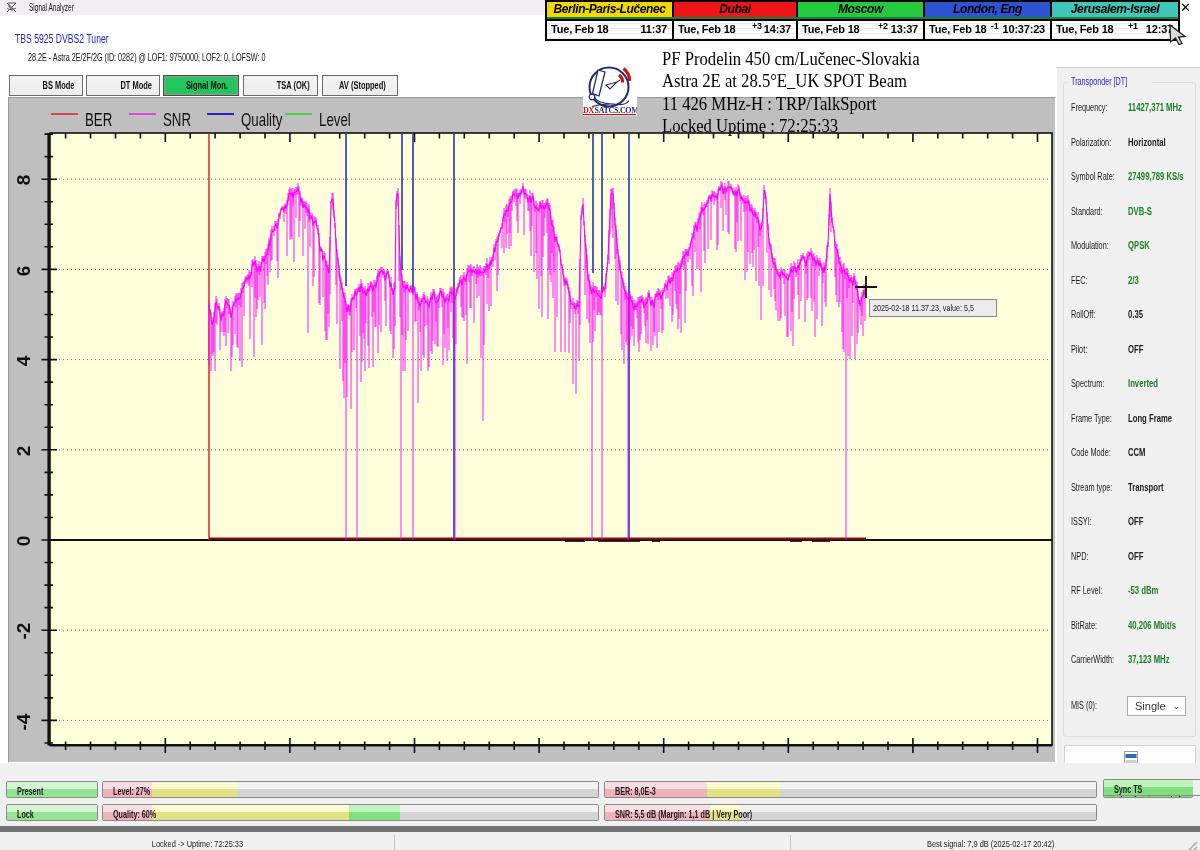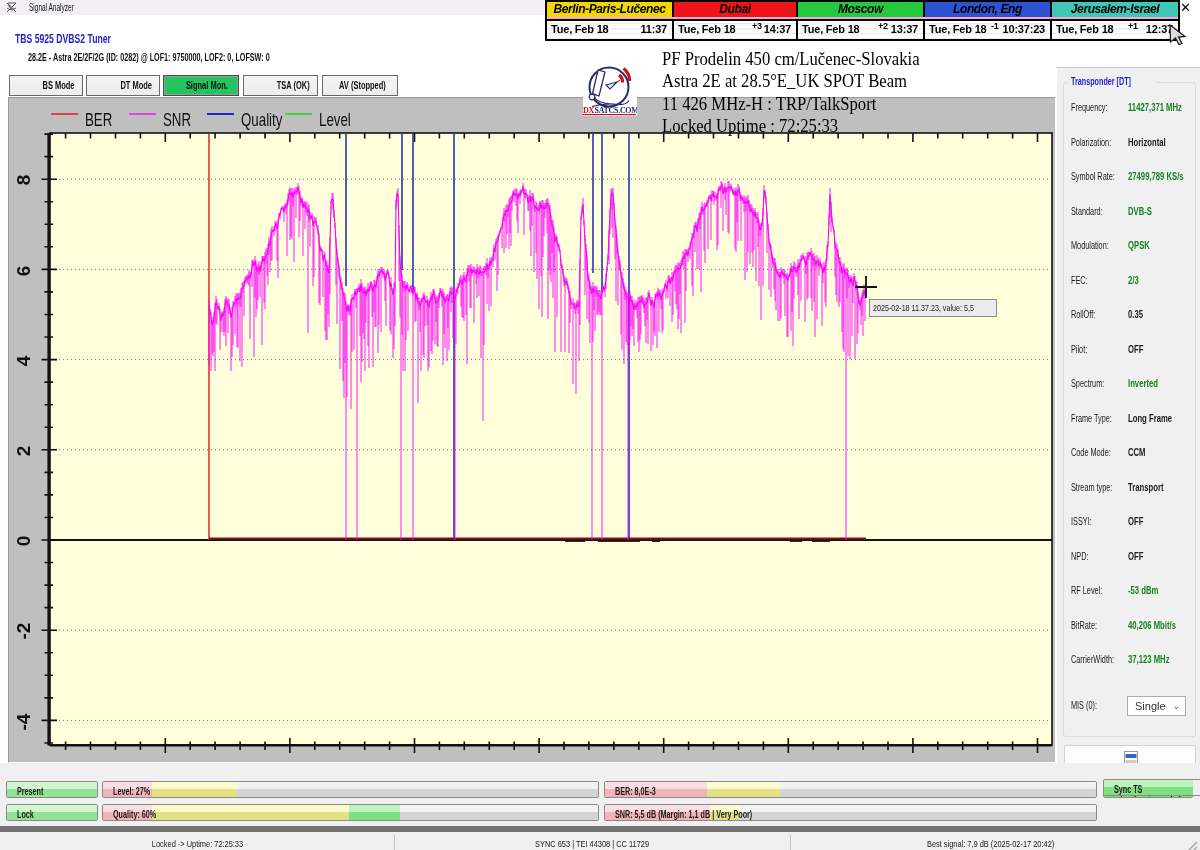"Berlin-Paris-Lučenec" #clocks { background: #f9a8d4 -> #15803d }
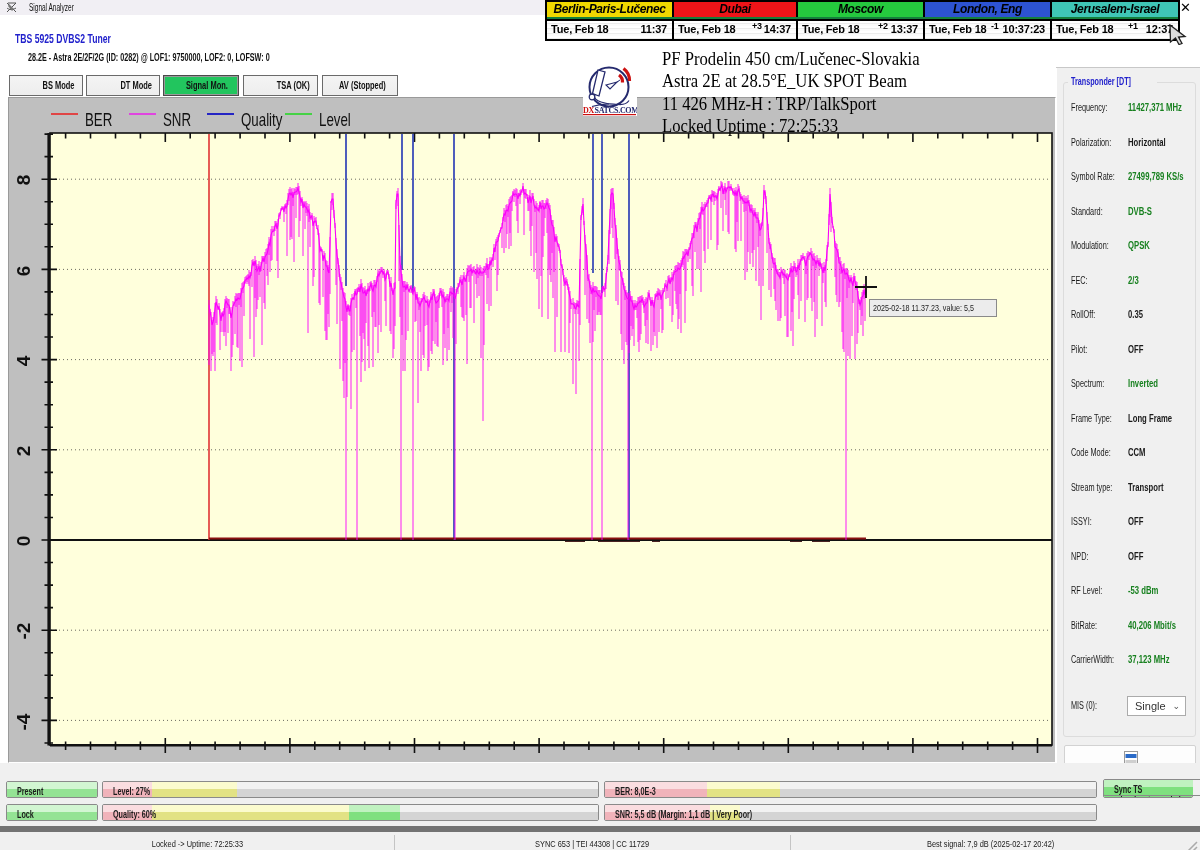"TBS 5925 DVBS2 Tuner" .b { font-weight: bold -> normal }
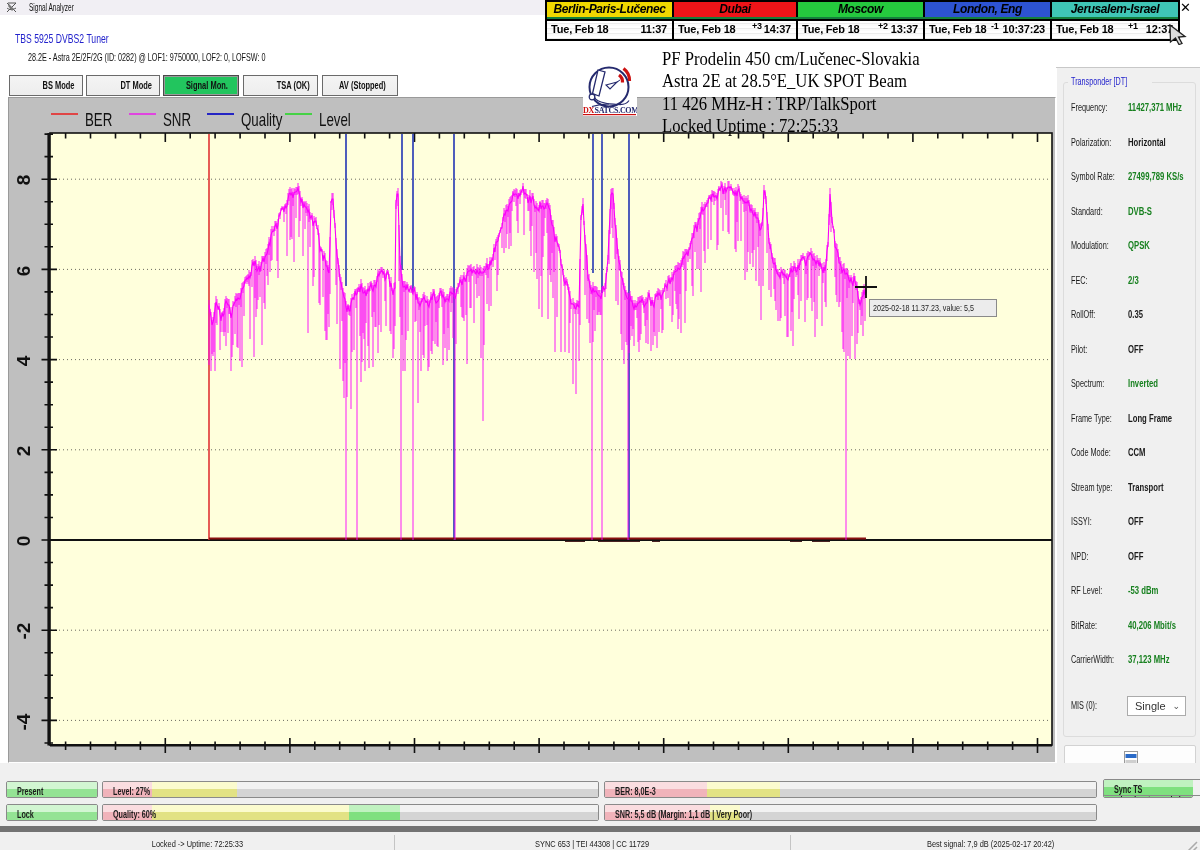"SYNC 653 | TEI 44308" div.abs { html: <div><span>SYNC 653 | TEI 44308 | CC 11729</span></div> -> none }
